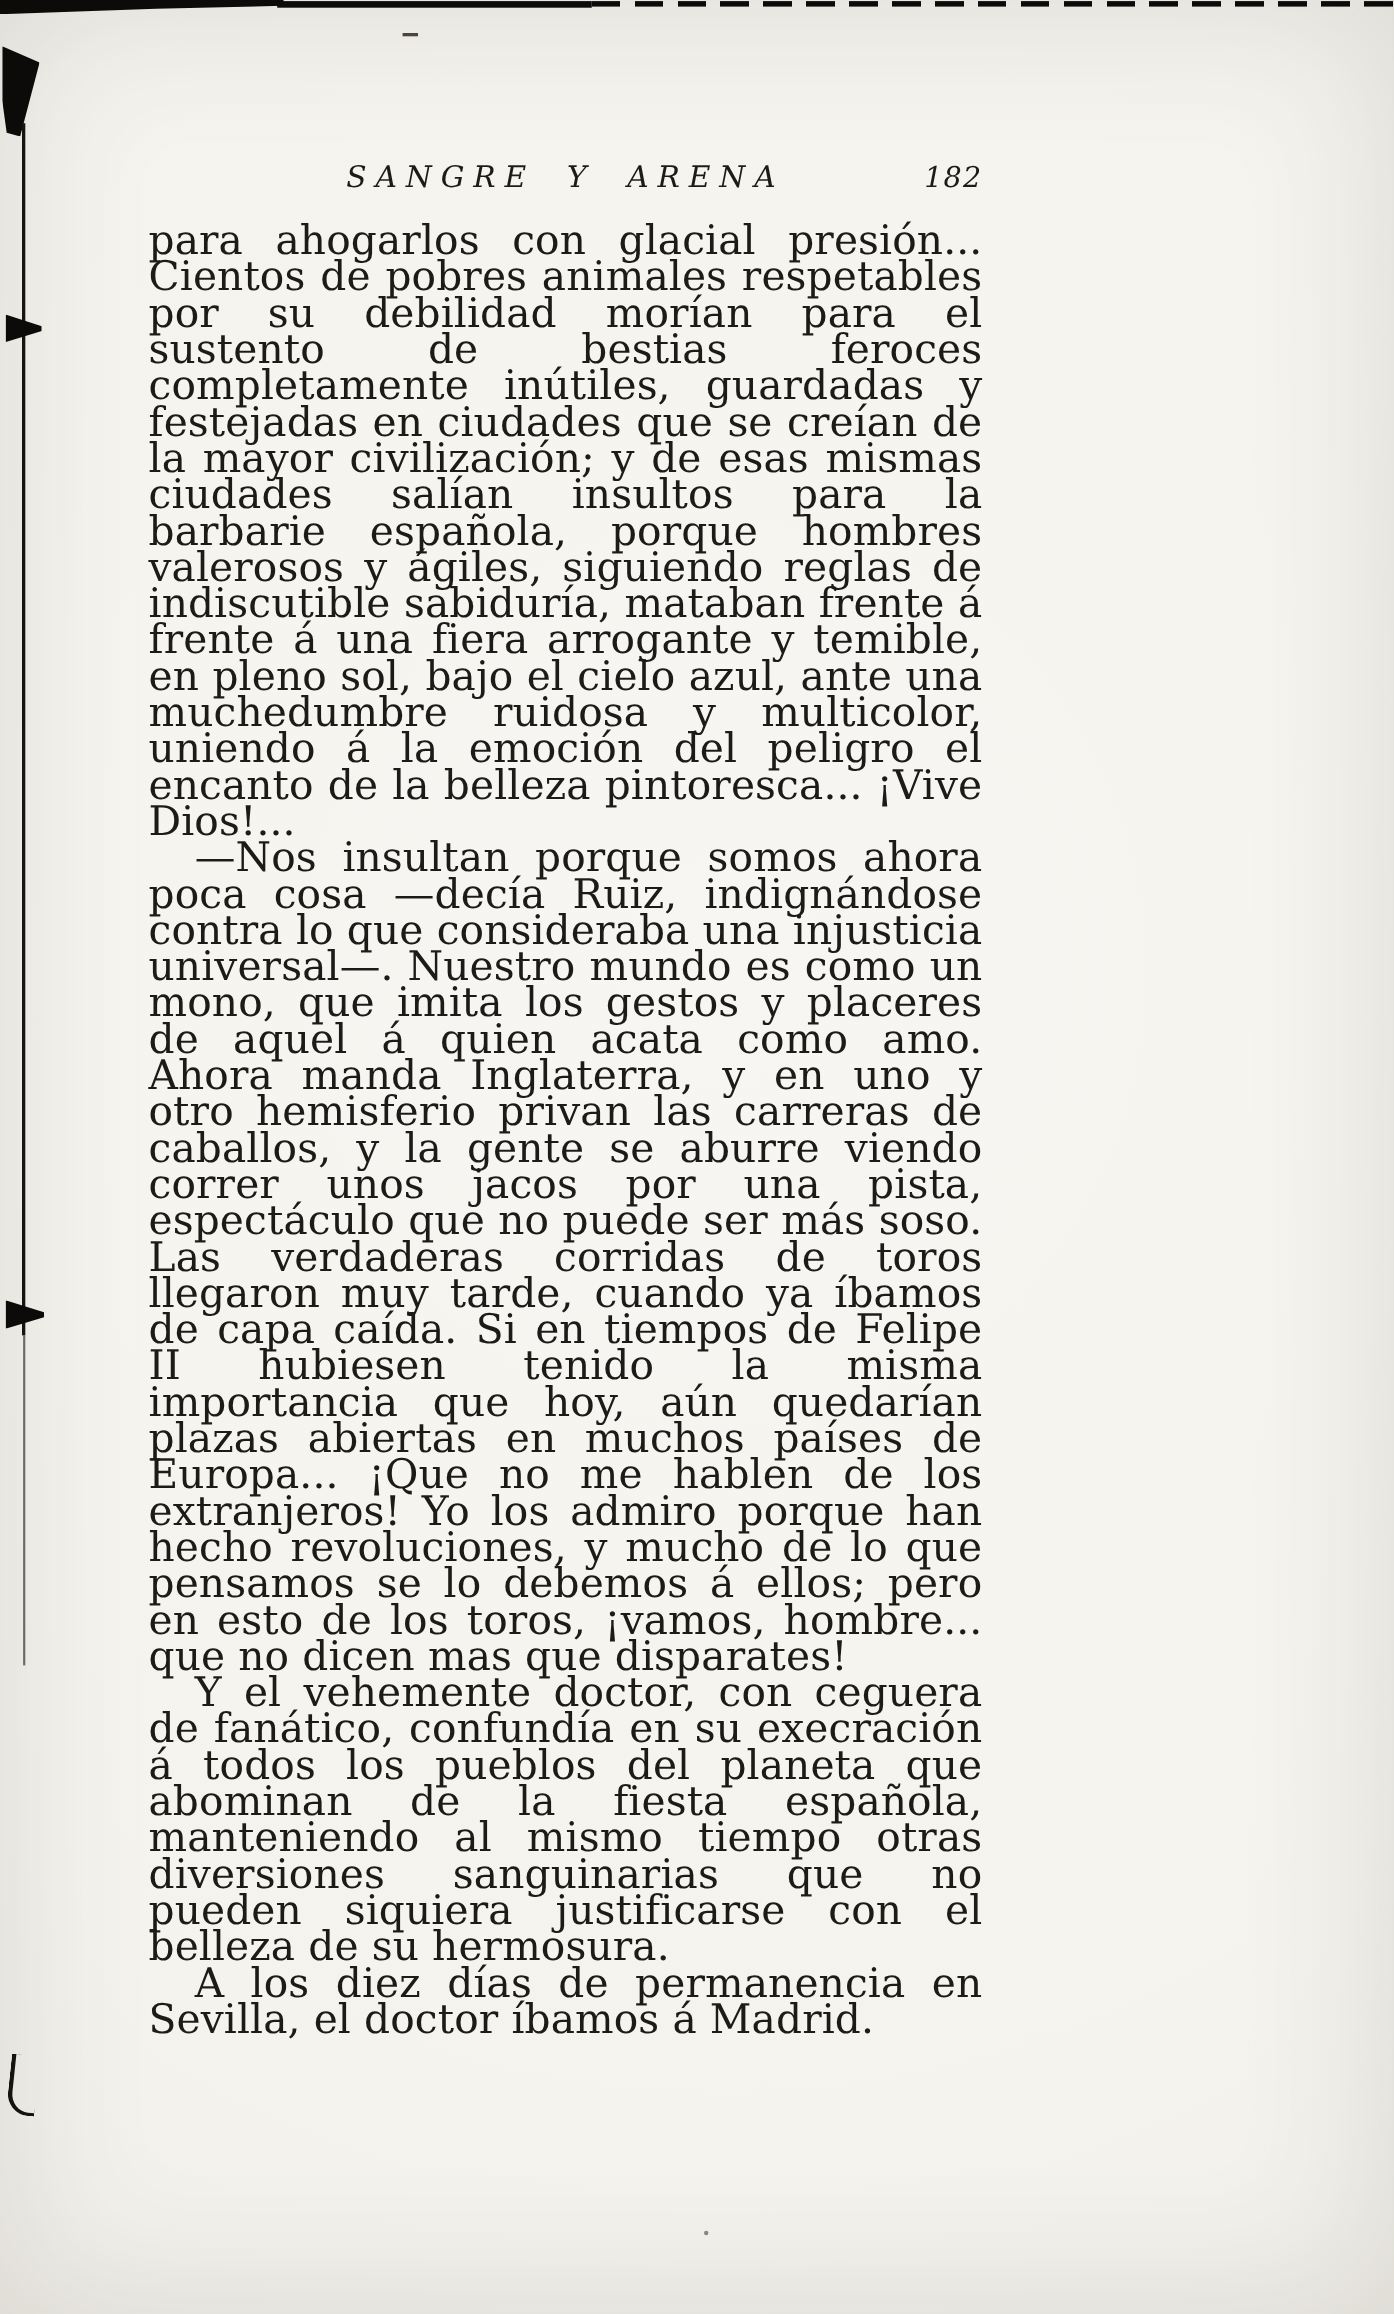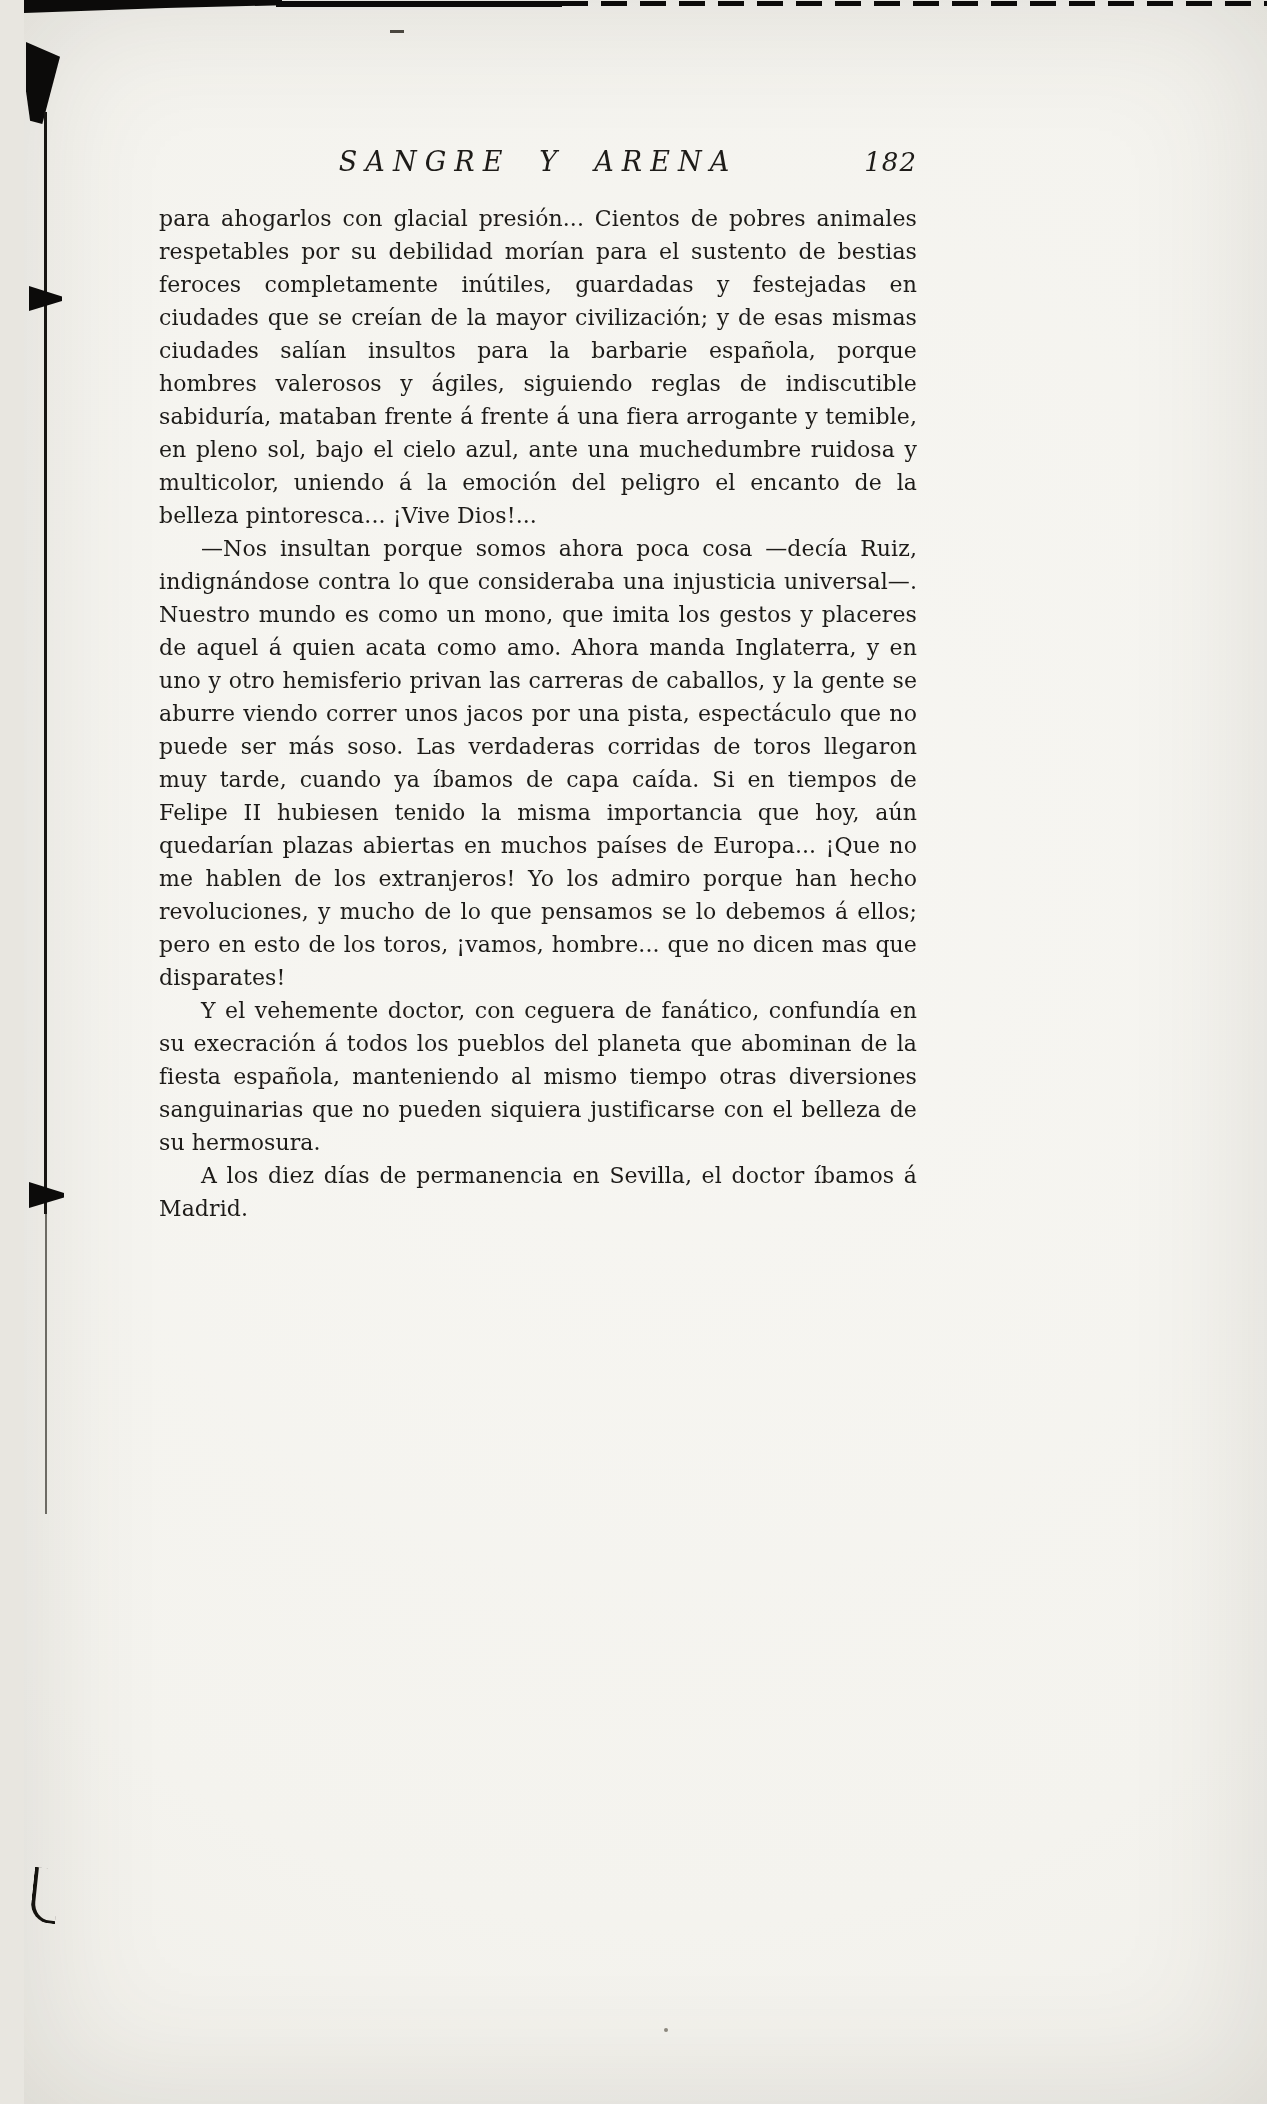"SANGRE Y ARENA" .page { margin-left: 24px -> none }
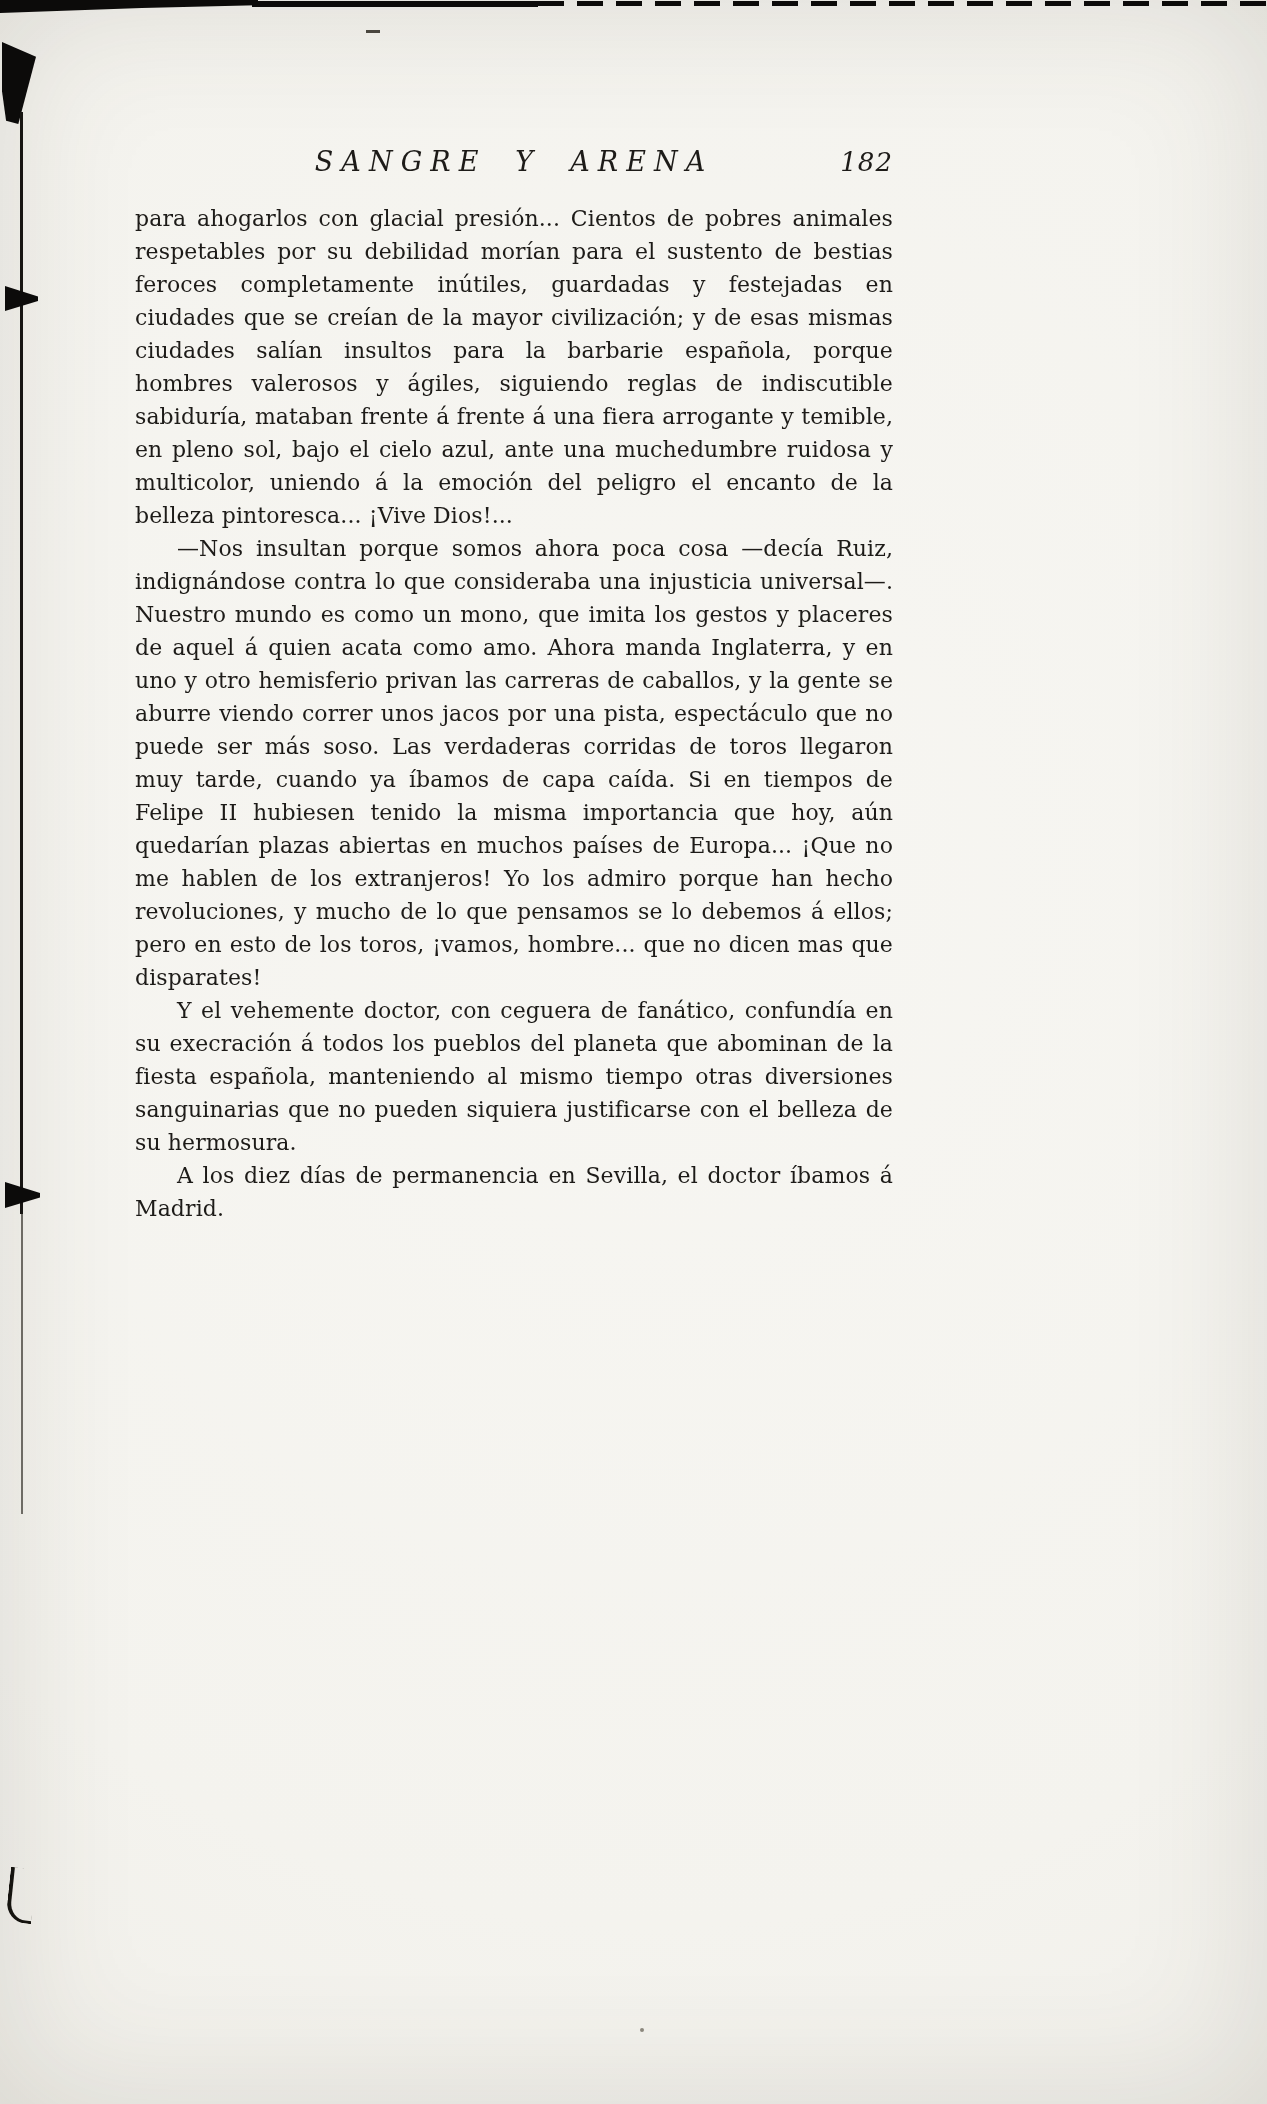"para ahogarlos con glacial presión..." .para { font-size: 22px -> 37px }
